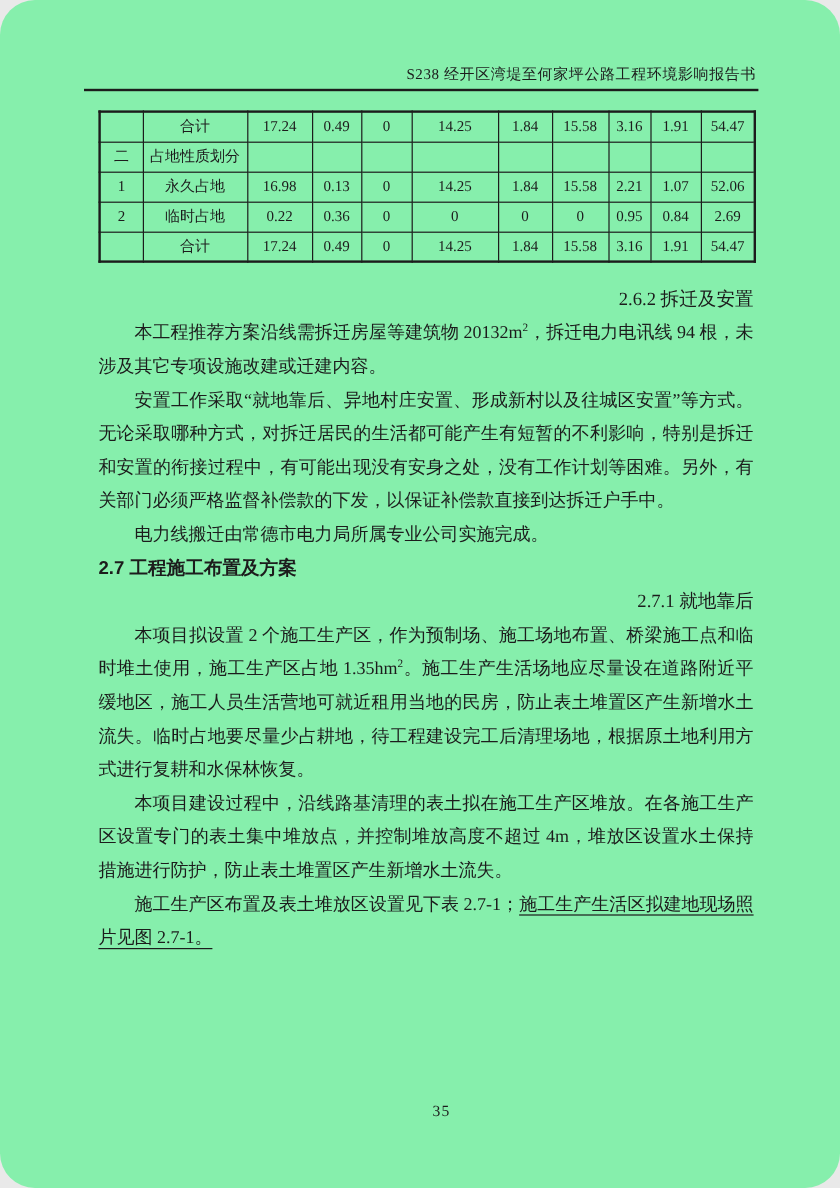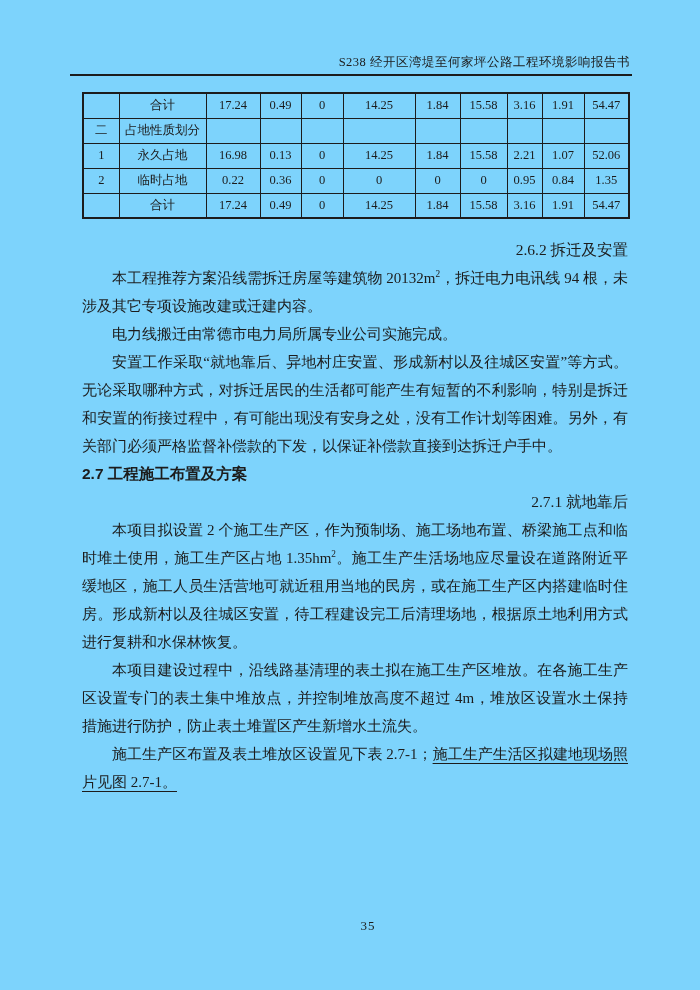"S238 经开区湾堤至何家坪公路工程环境影响报告书" .page { background: #7dd3fc -> #86efac; border-radius: none -> 29px }
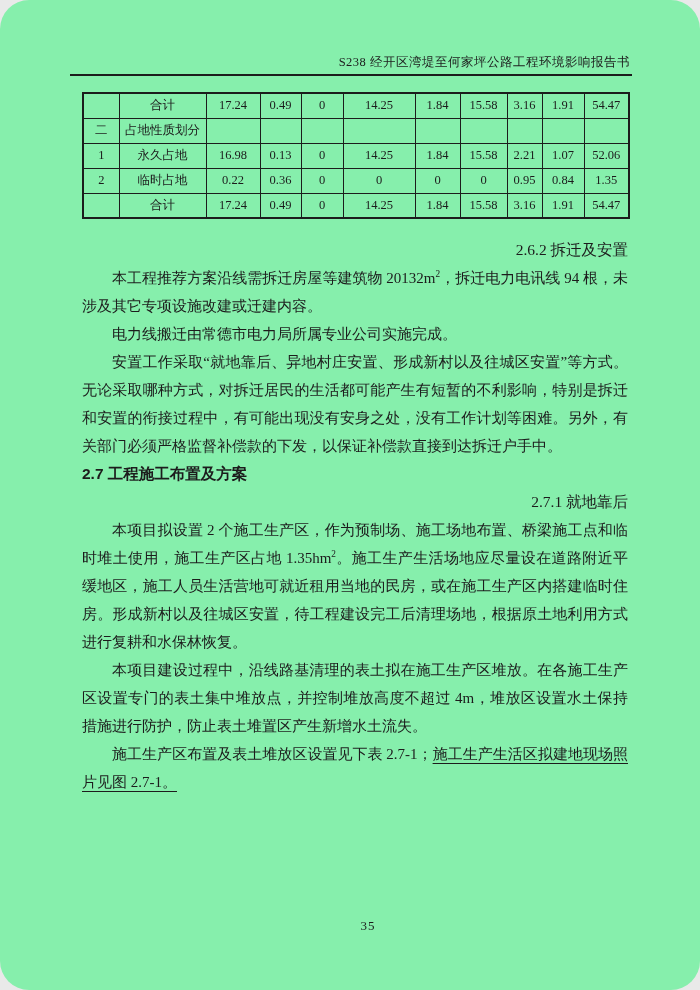"1.35" td { text: 1.35 -> 2.69 }
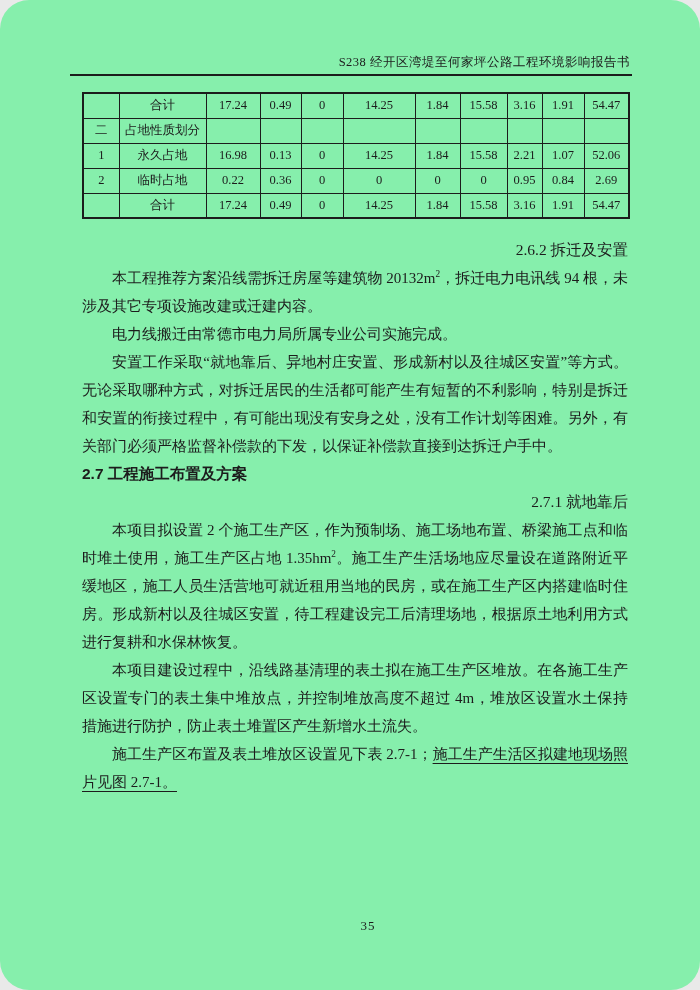"电力线搬迁由常德市电力局所属专业公司实施完成。" div.p { order: before "安置工作采取“就地靠后、异地村庄安置、形成新村以及往城区安置”等方式。无论采取哪" -> after "安置工作采取“就地靠后、异地村庄安置、形成新村以及往城区安置”等方式。无论采取哪" }
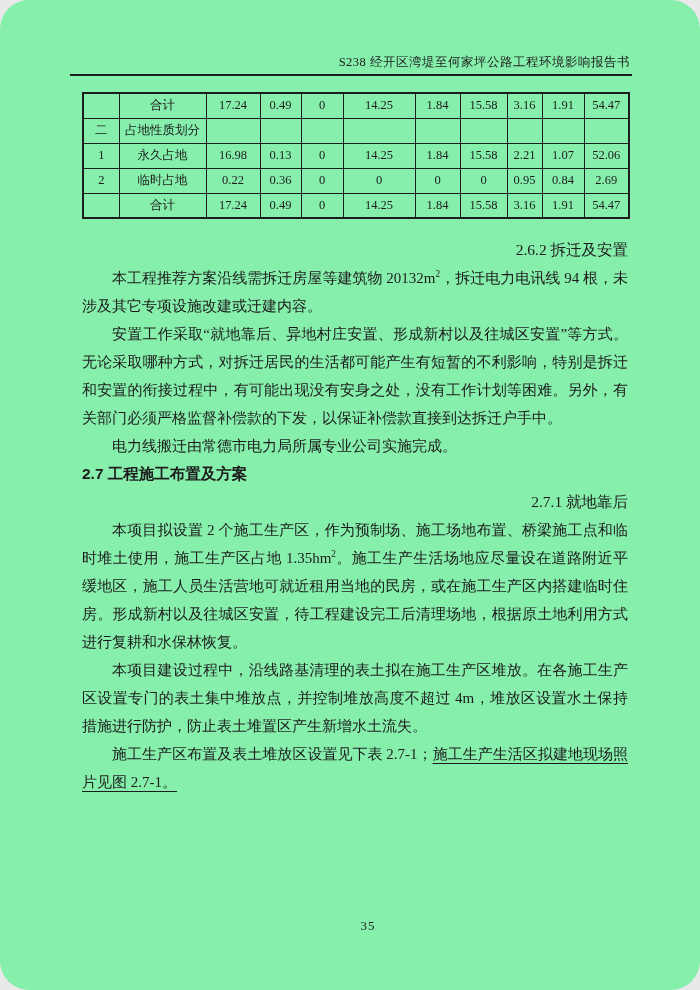"。施工生产生活场地应尽量设在道路附近平缓地区，施工人员生活营地可就近租用当地的民" span { text: 或在施工生产区内搭建临时住房。形成新村以及往城区安置 -> 防止表土堆置区产生新增水土流失。临时占地要尽量少占耕地 }
